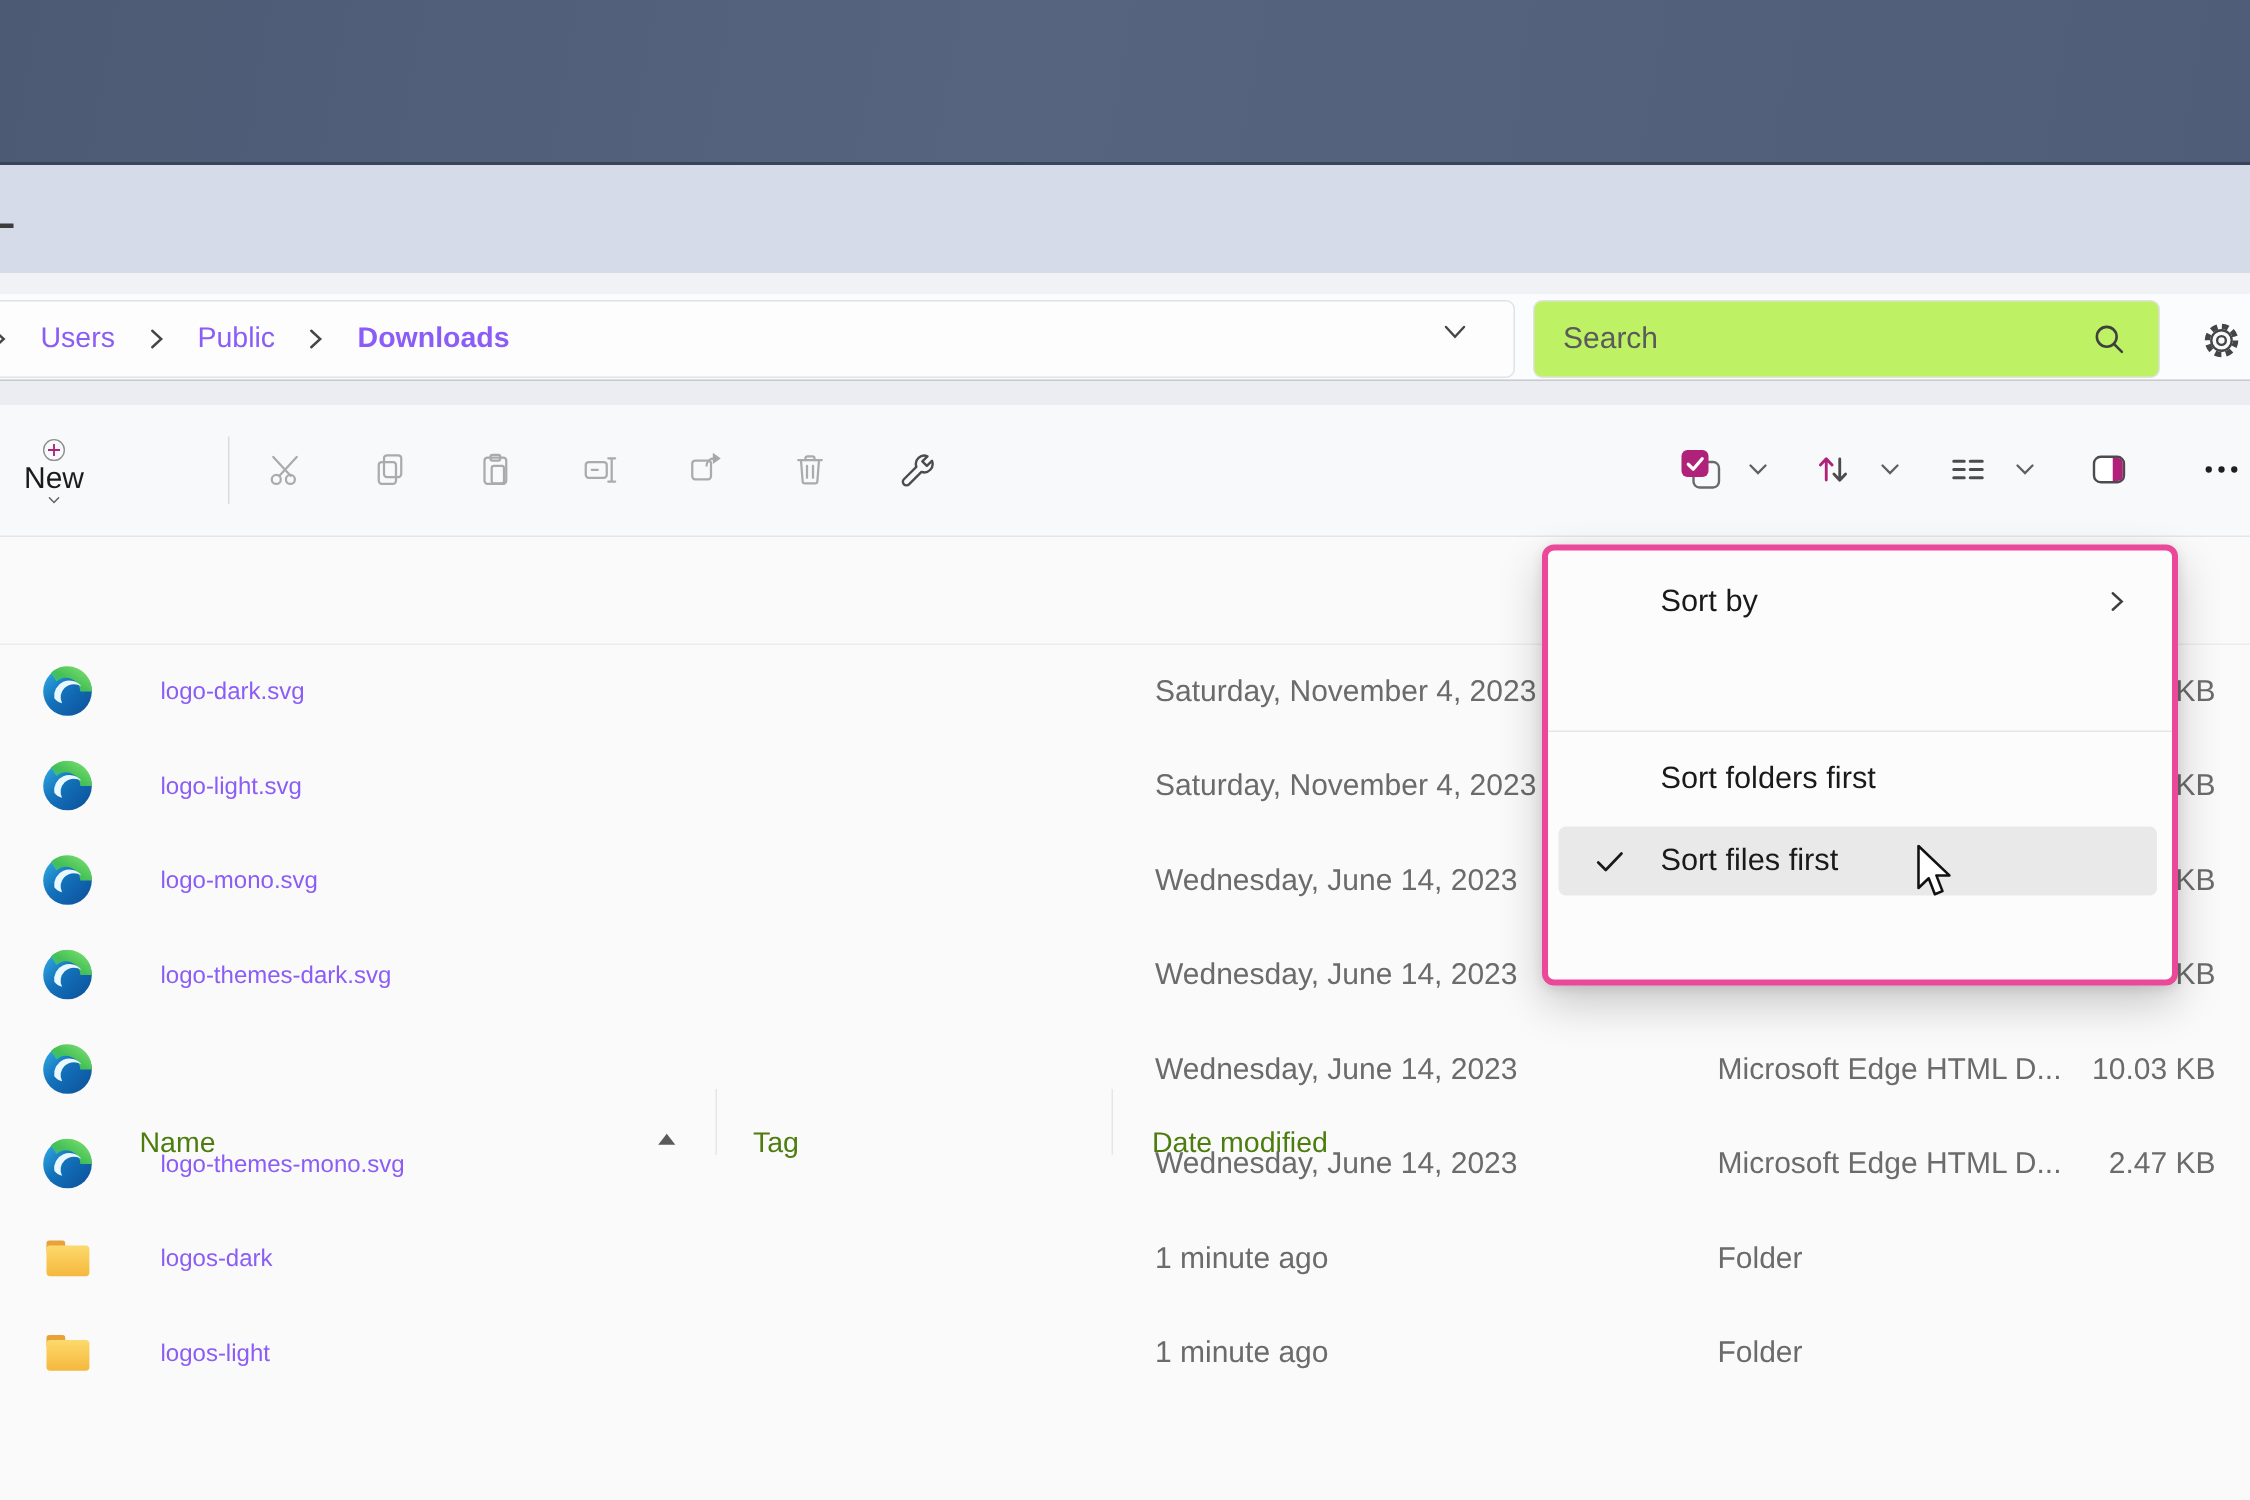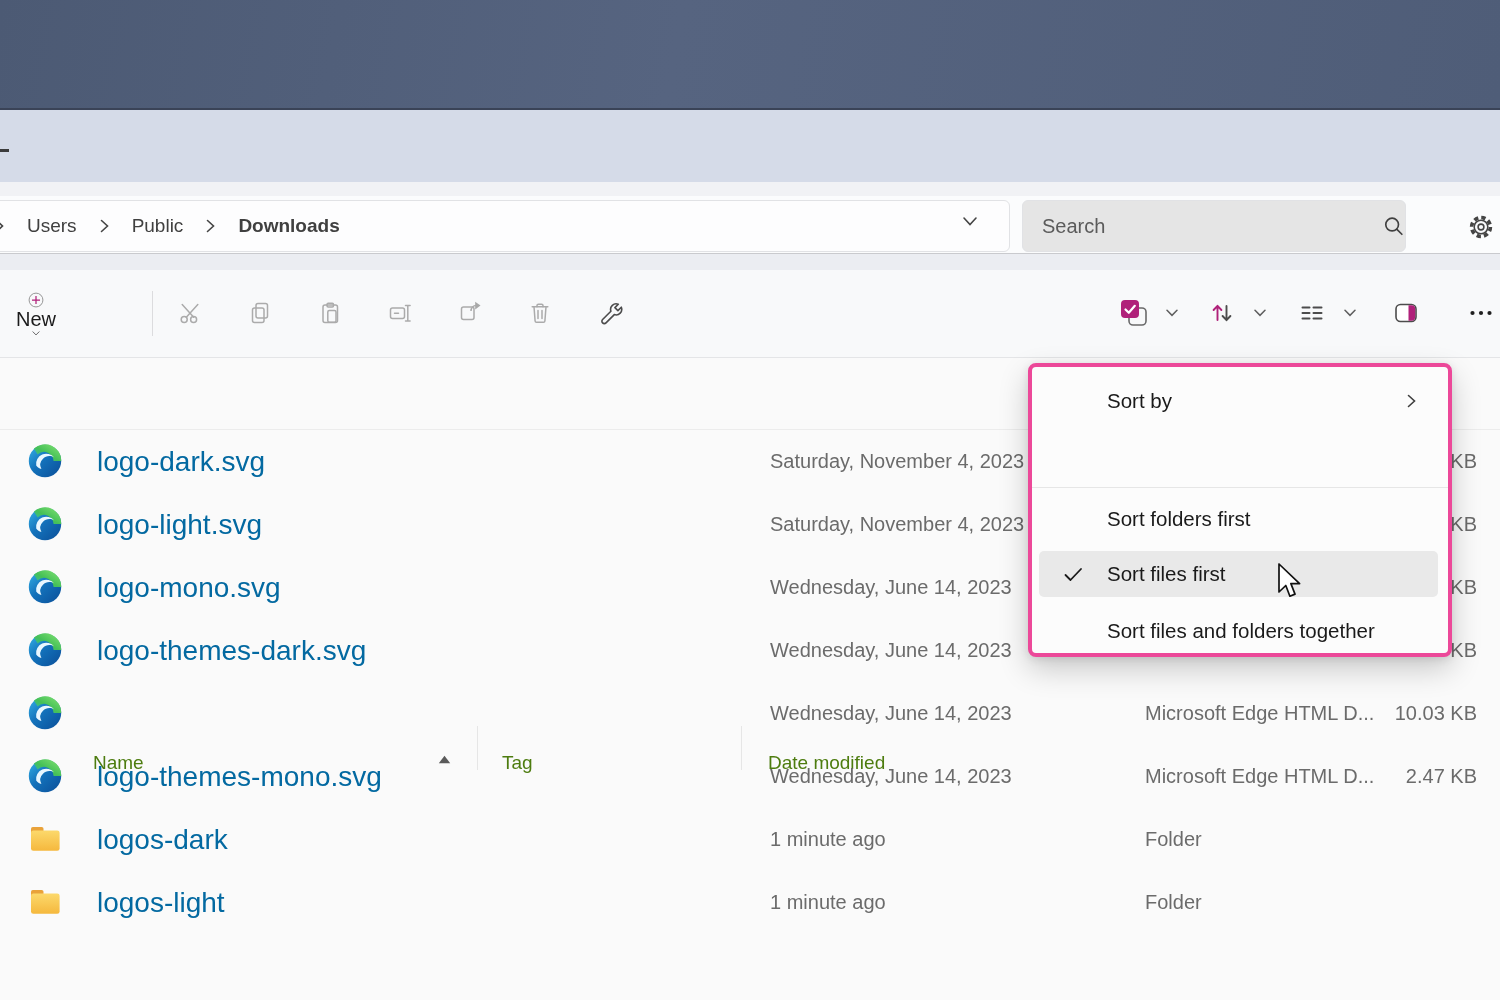"Users" #breadcrumb { color: #404040 -> #8b5cf6 }
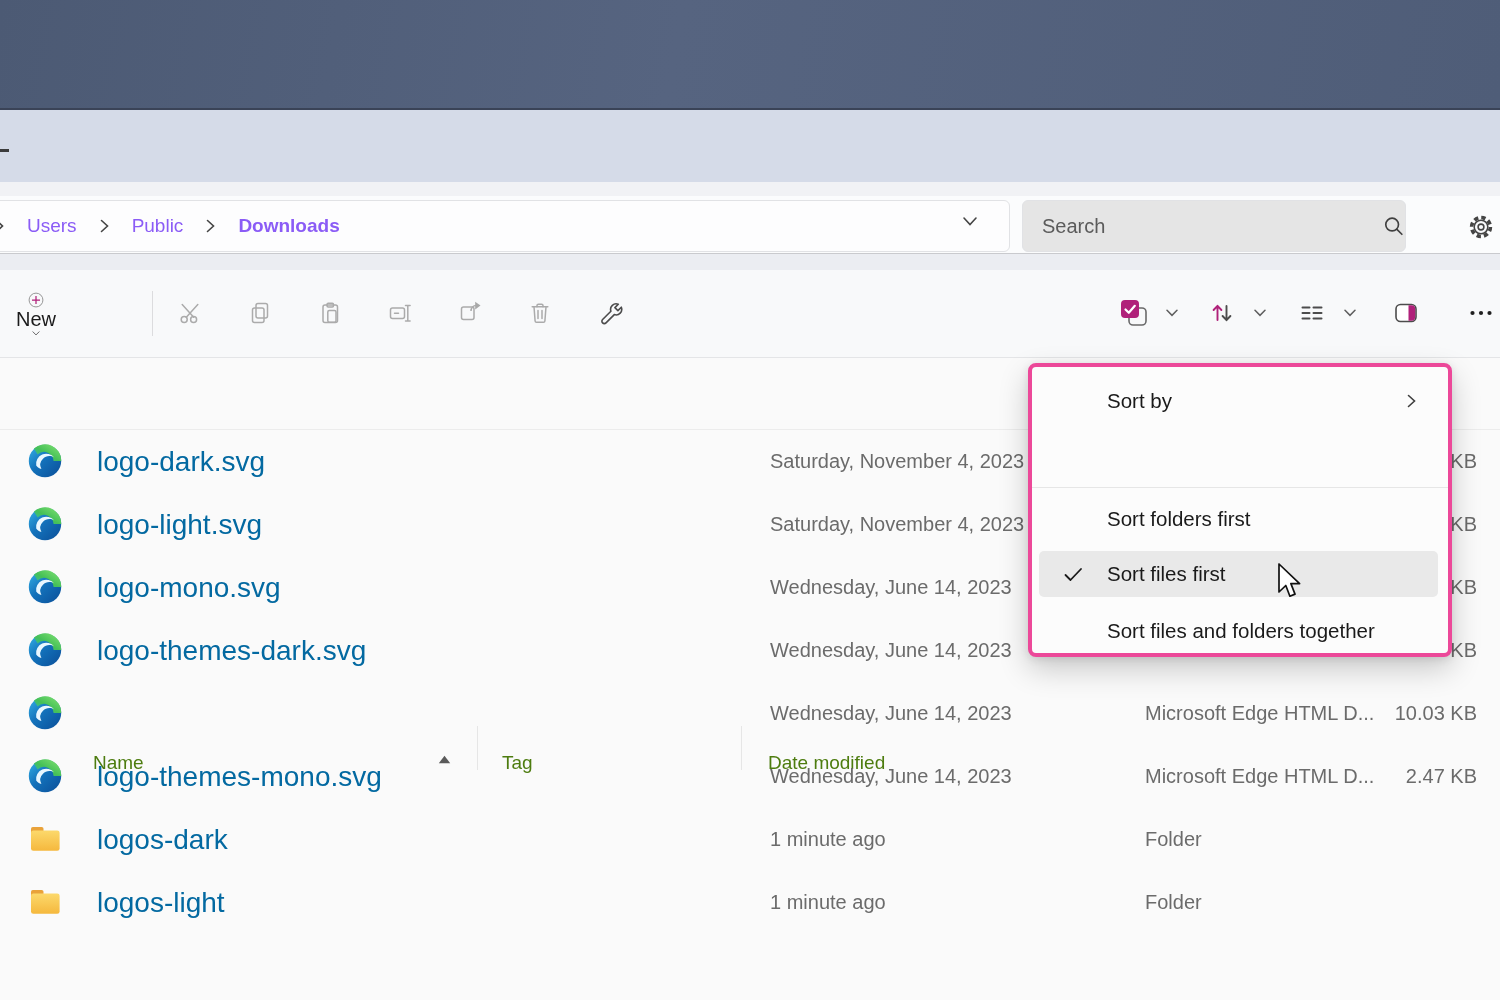"Search" #search-box { background: #e5e5e5 -> #bef264; width: 384px -> 418px }
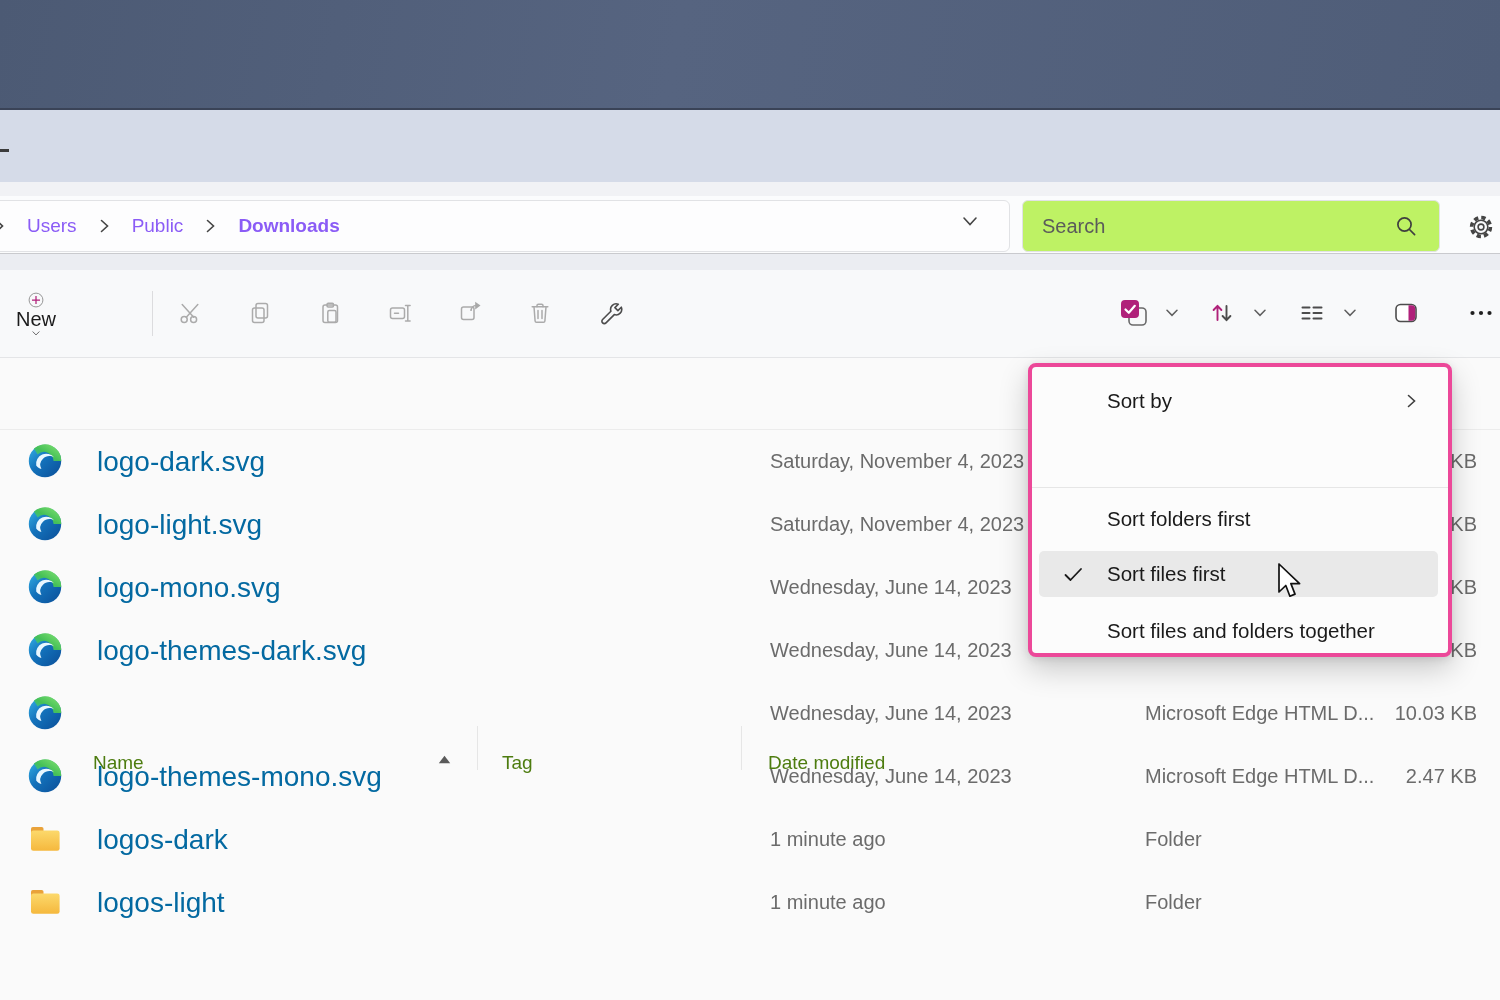"logo-dark.svg" .cell-name { color: #0369a1 -> #8b5cf6; font-size: 28px -> 16px; left: 97px -> 107px }
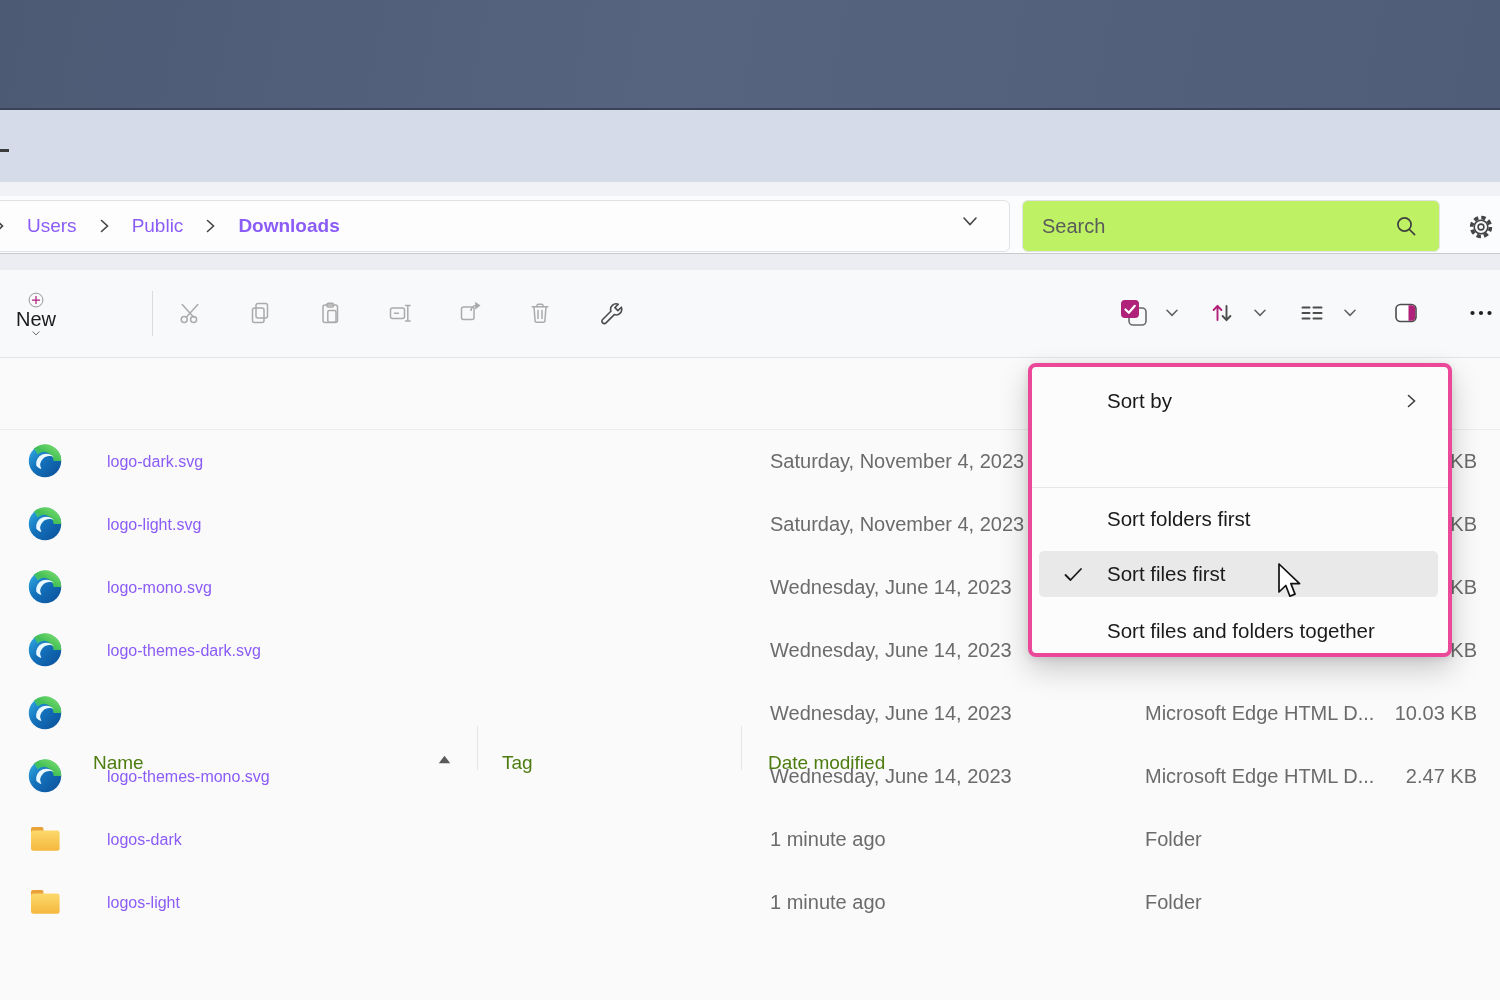"Sort files and folders together" div.mi { html: <div> <span>Sort files and folders together</span> </div> -> none }
